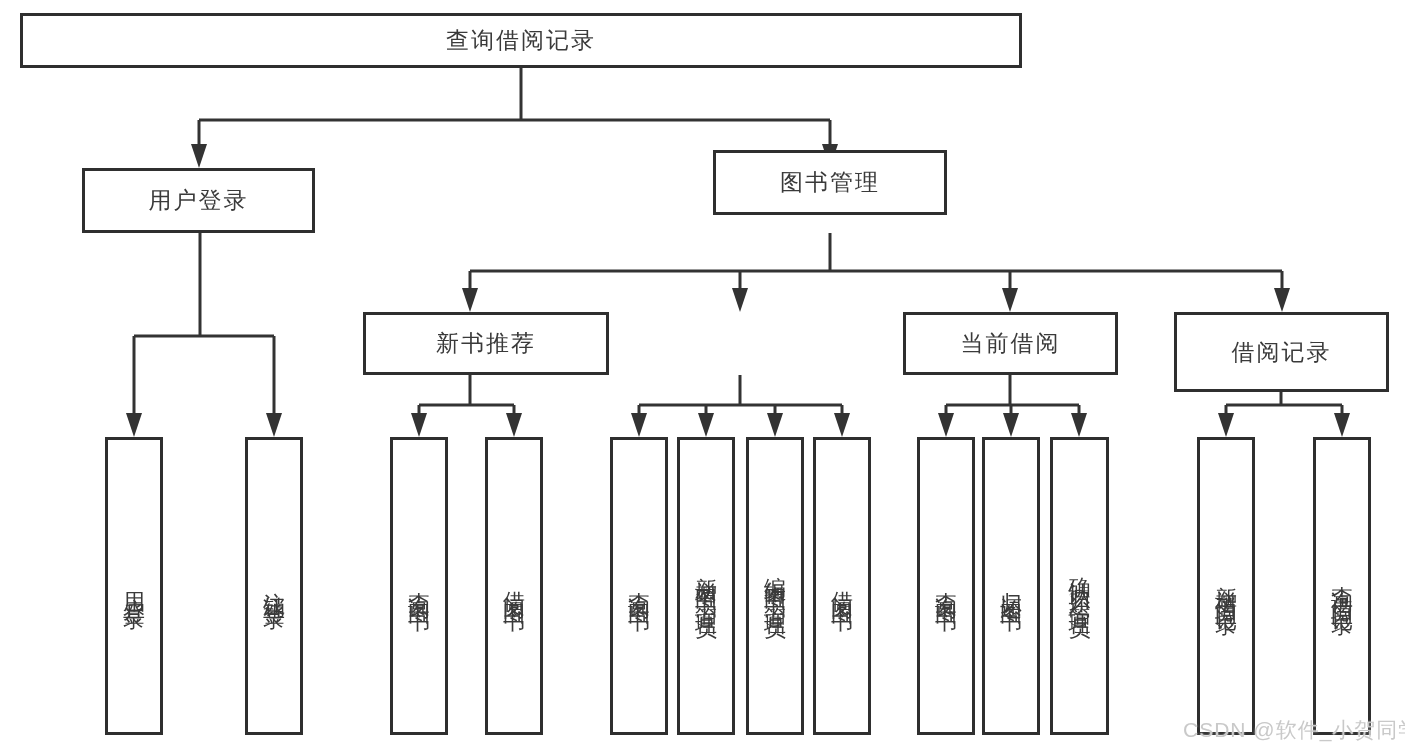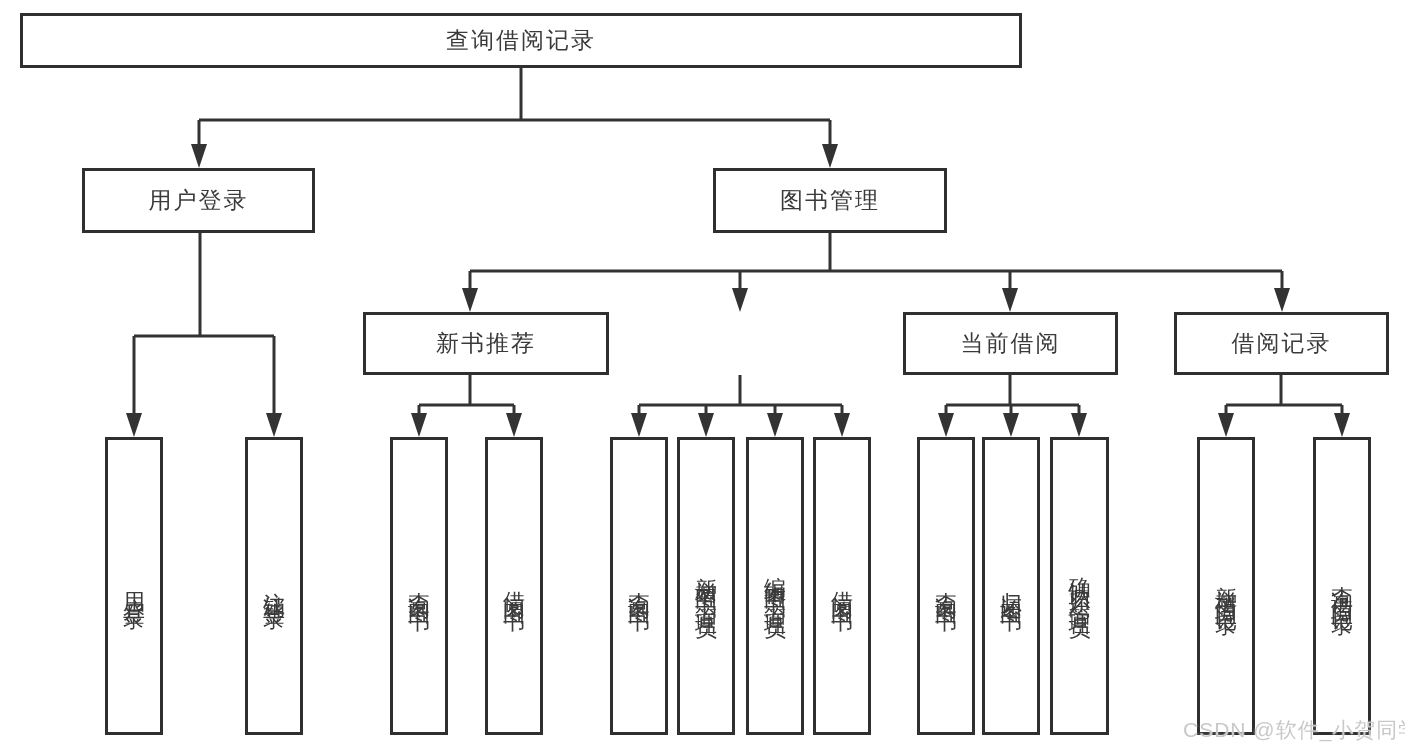"图书管理" div.node { top: 168px -> 150px }
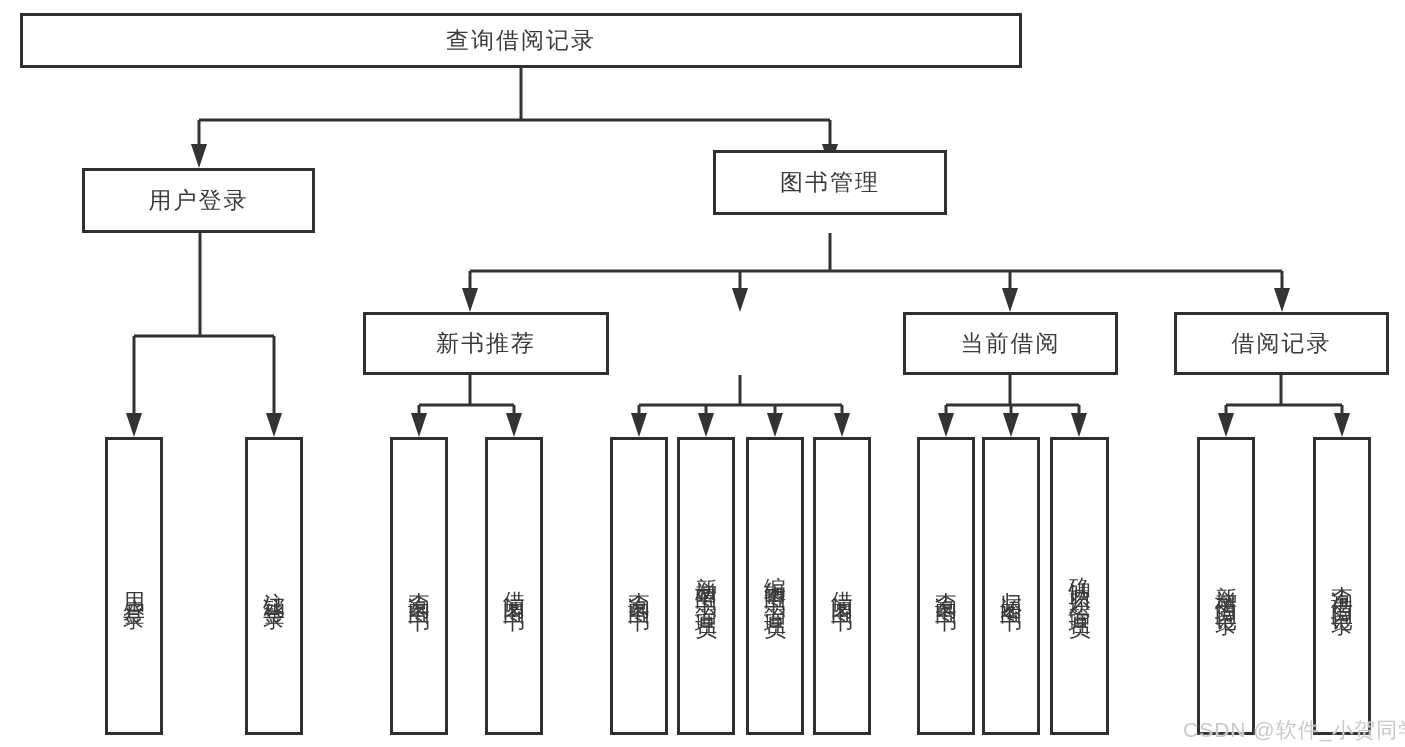"借阅记录" div.node { height: 63px -> 80px }
